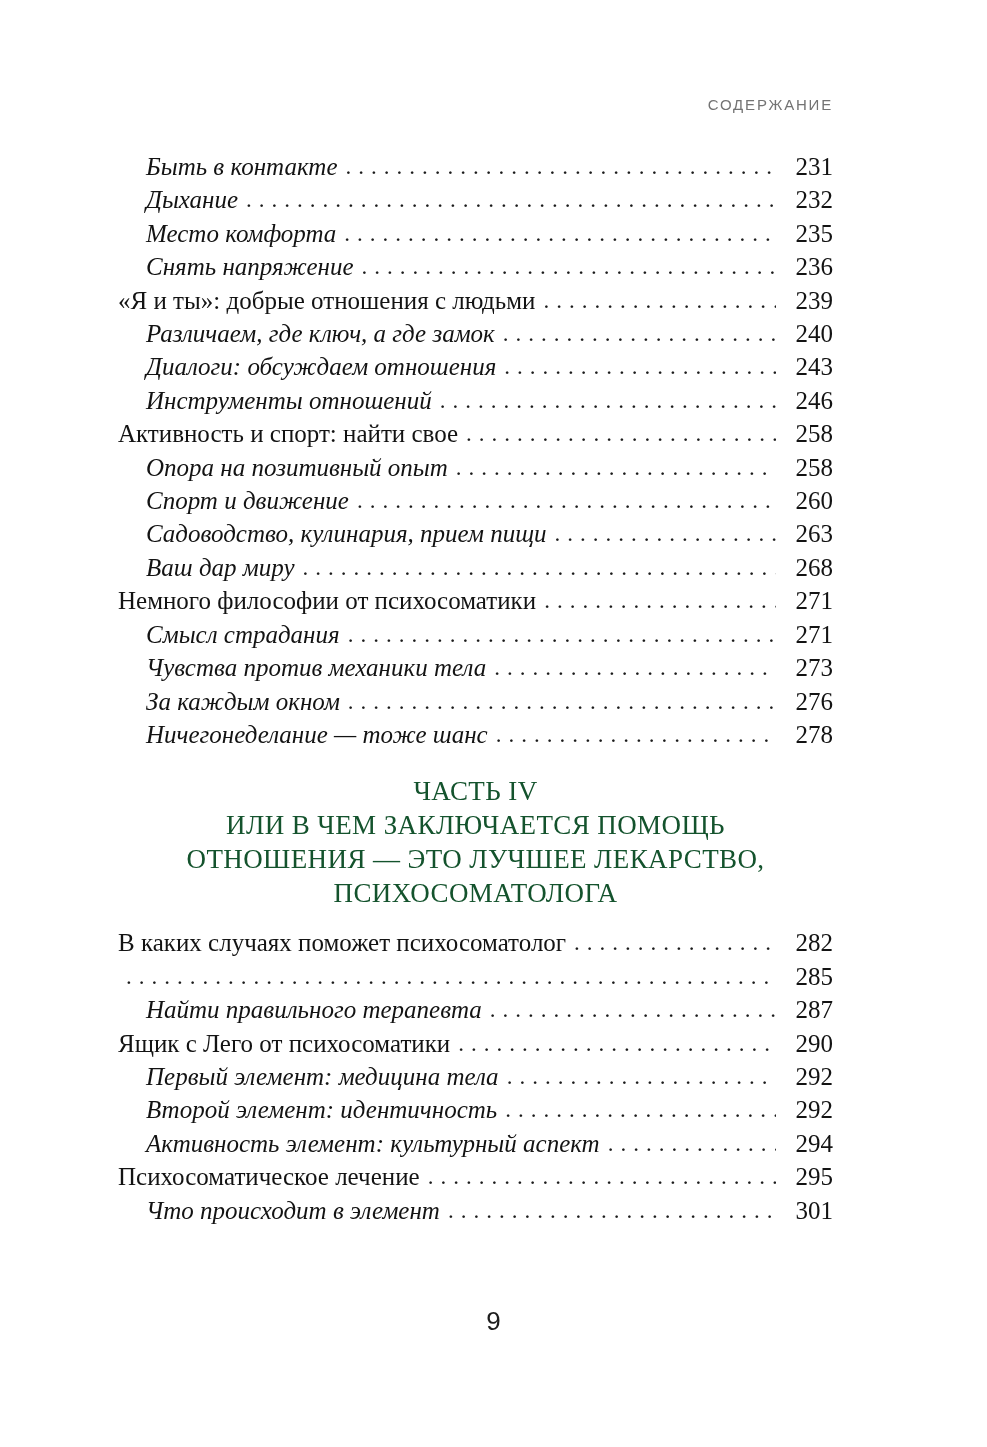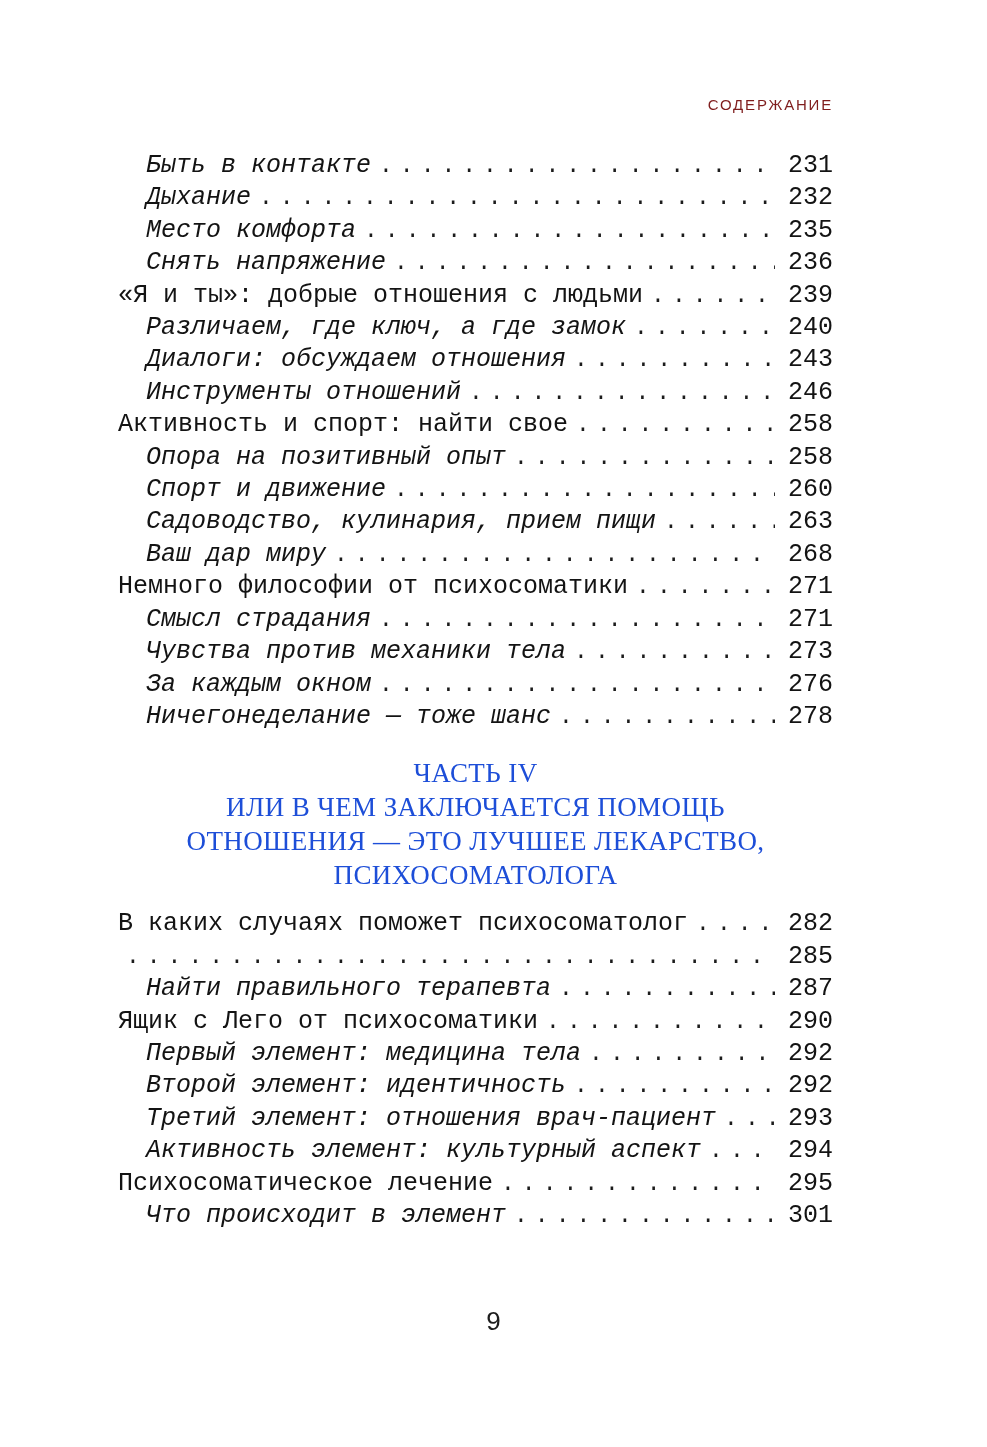"СОДЕРЖАНИЕ" .running-head { color: #7f1d1d -> #737373 }
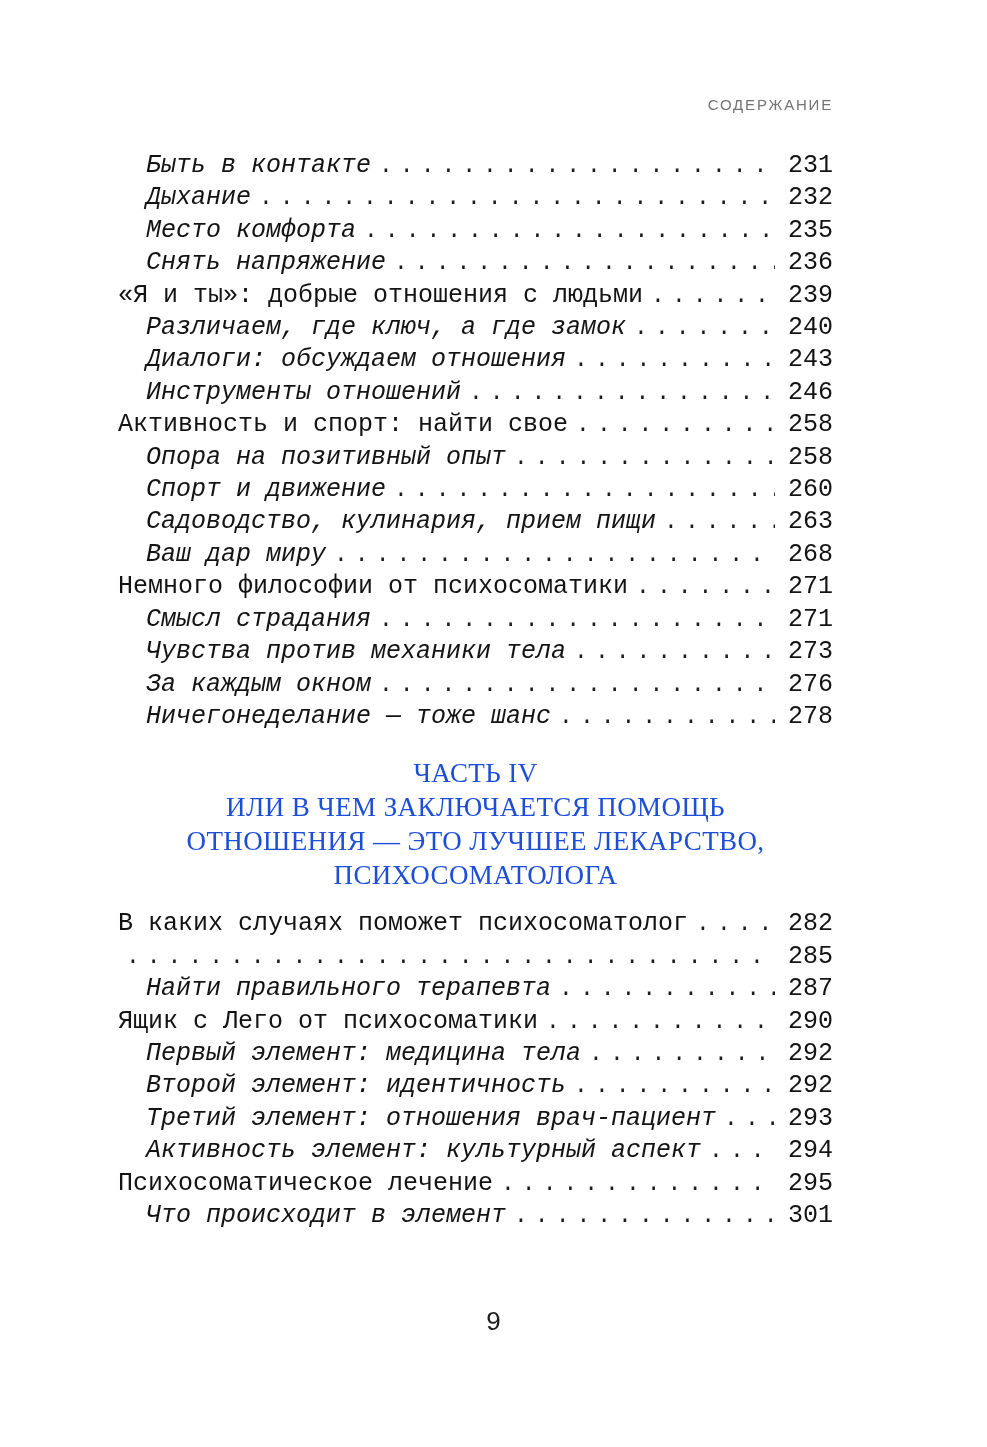"Быть в контакте" .toc-row { font-family: Liberation Mono, monospace -> none }
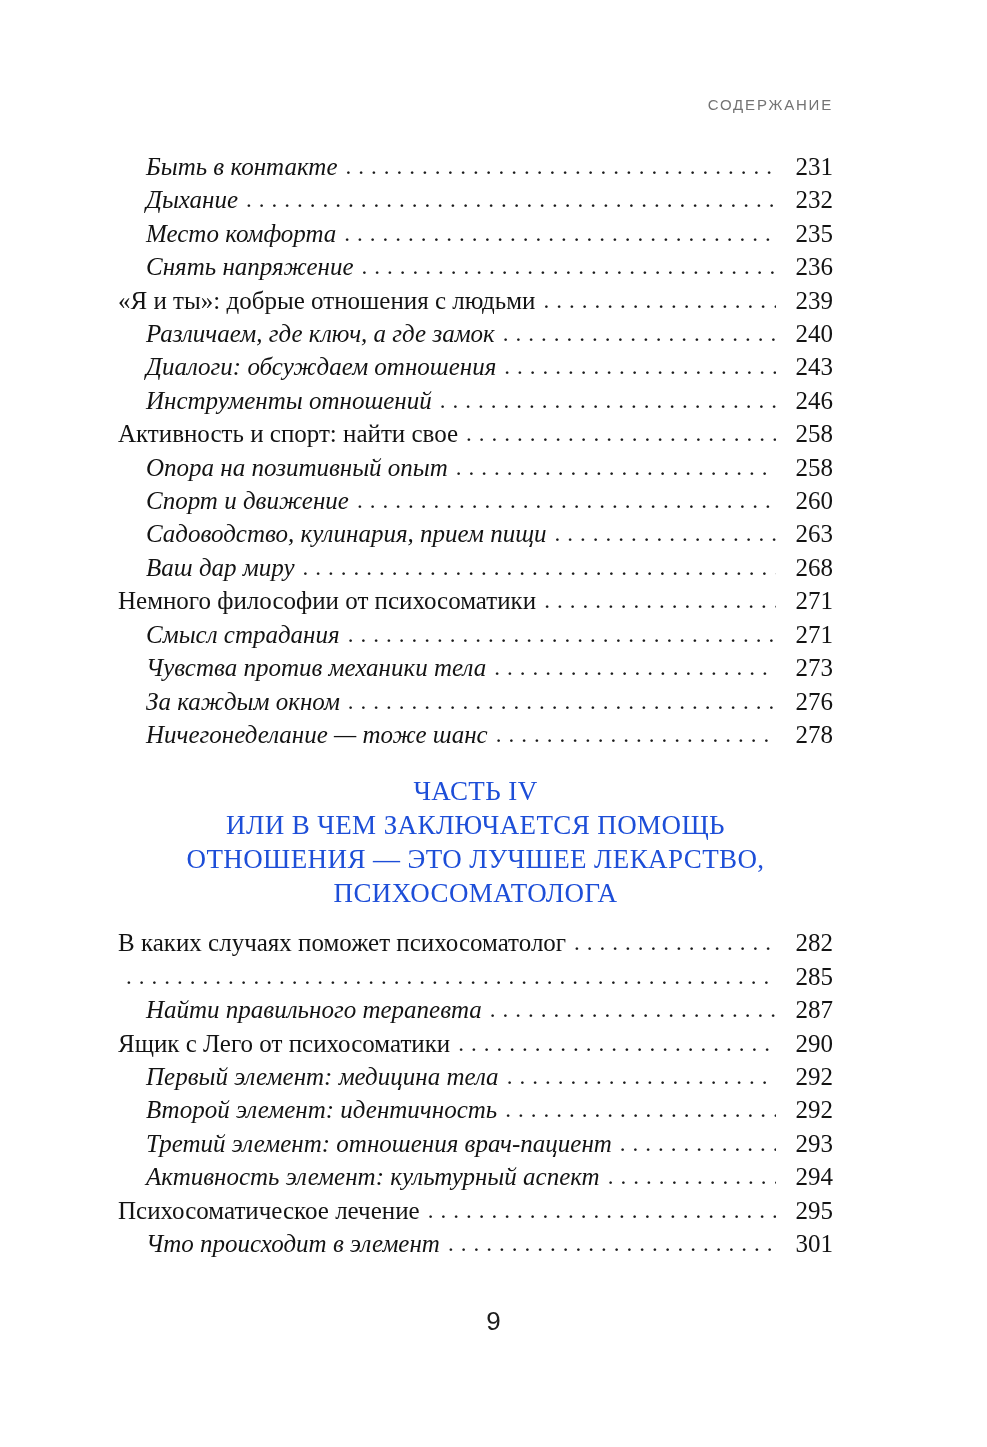"ЧАСТЬ IV" .part-heading { color: #1d4ed8 -> #14532d }
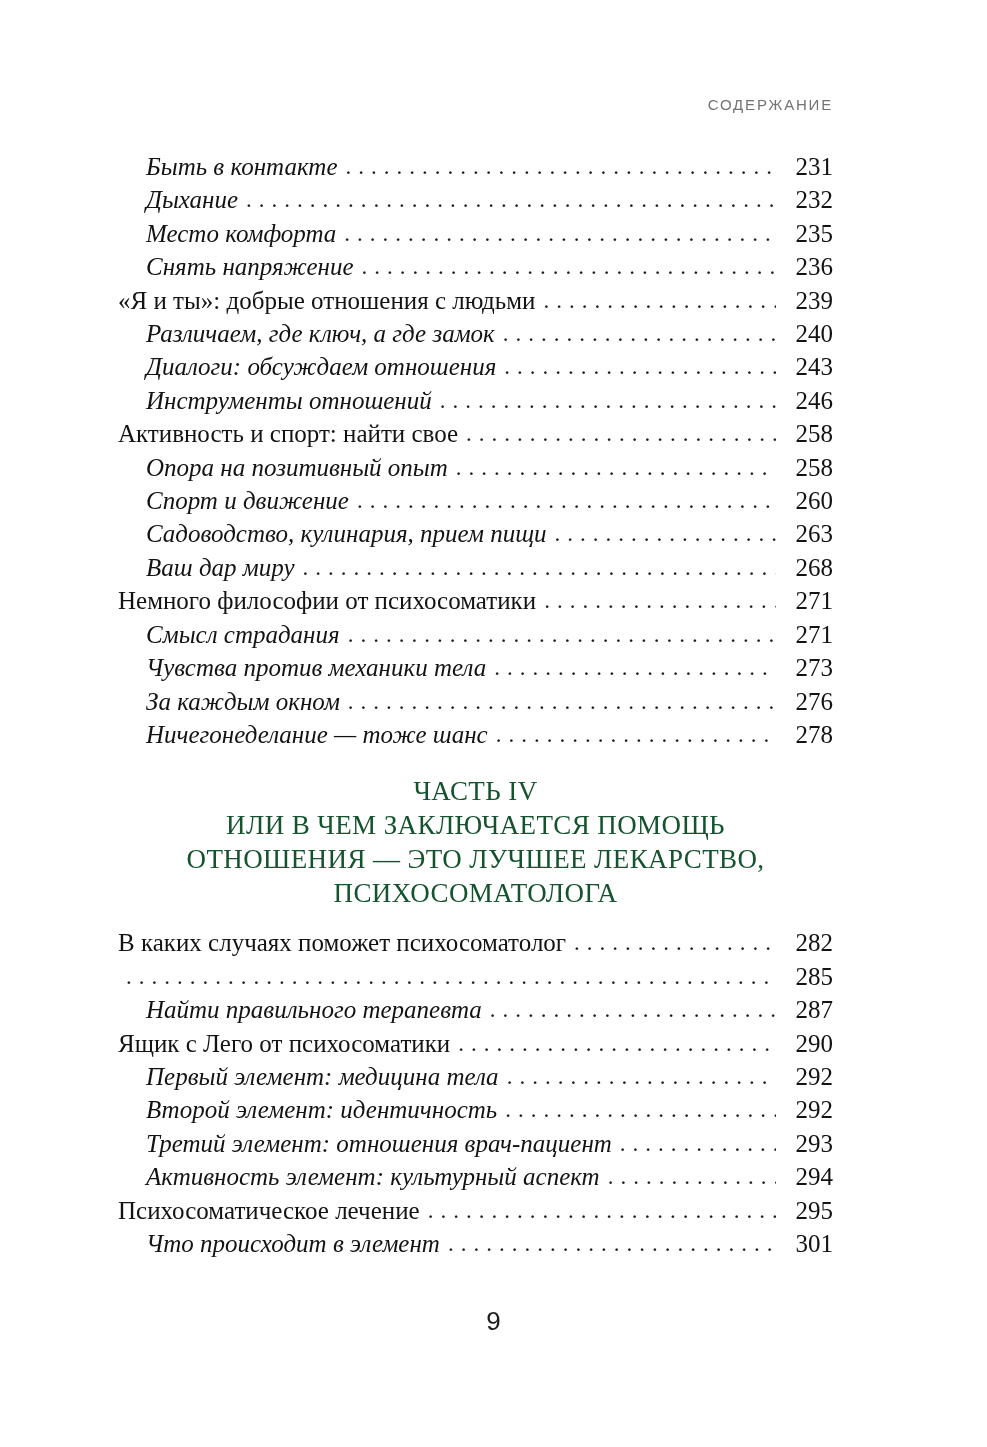"Третий элемент: отношения врач-пациент" div.toc-row { html: <div> <span>Третий элемент: отношения врач-пациент</span> <span></span> <span>293</span> </div> -> none }
